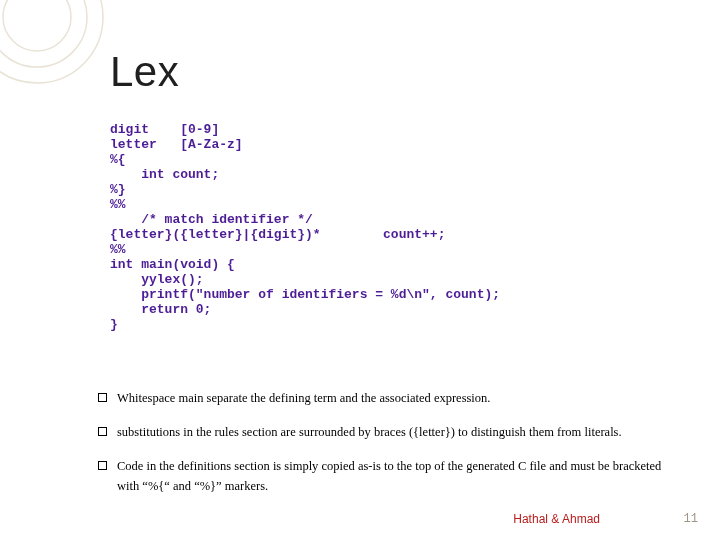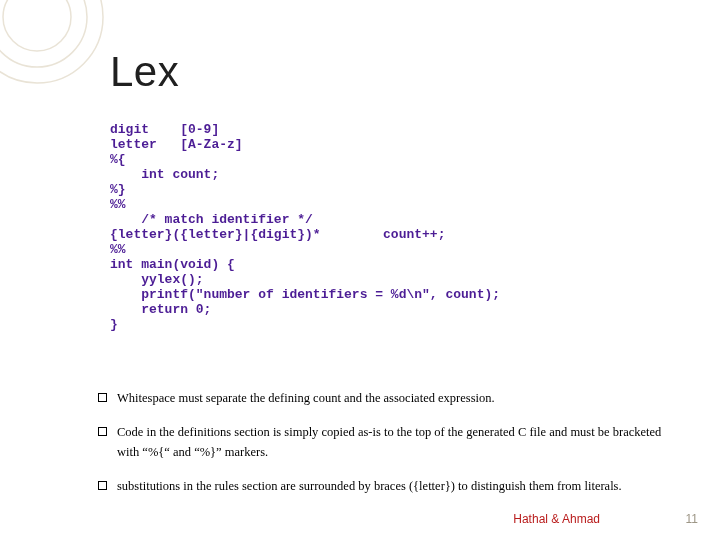"Whitespace must separate the defining" span.btxt { text: must separate the defining count -> main separate the defining term }
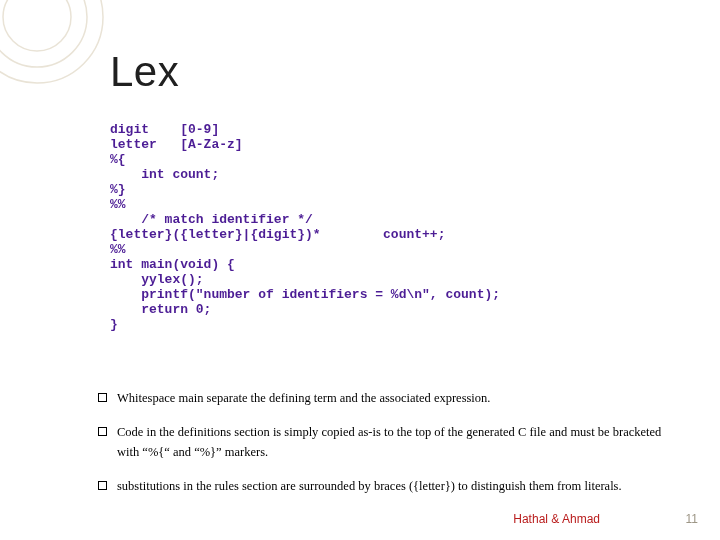"Code in the definitions section" div.bullet { order: before "substitutions in the rules section" -> after "substitutions in the rules section" }
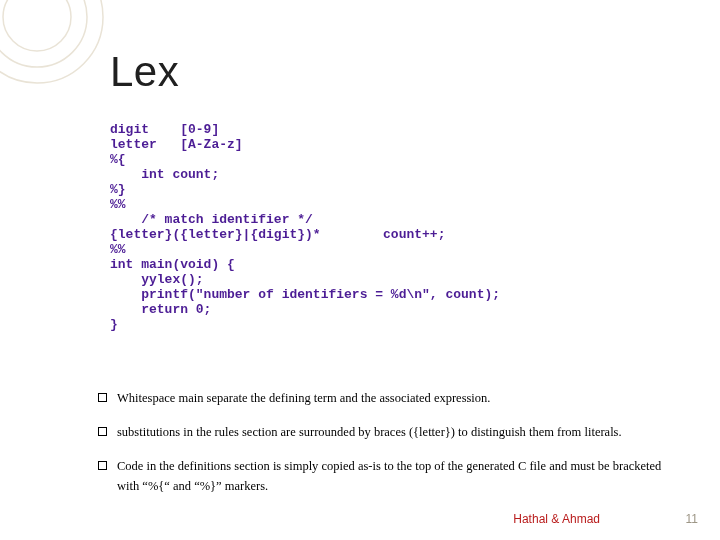"11" .footer-num { font-family: Liberation Sans, sans-serif -> Liberation Mono, monospace }
